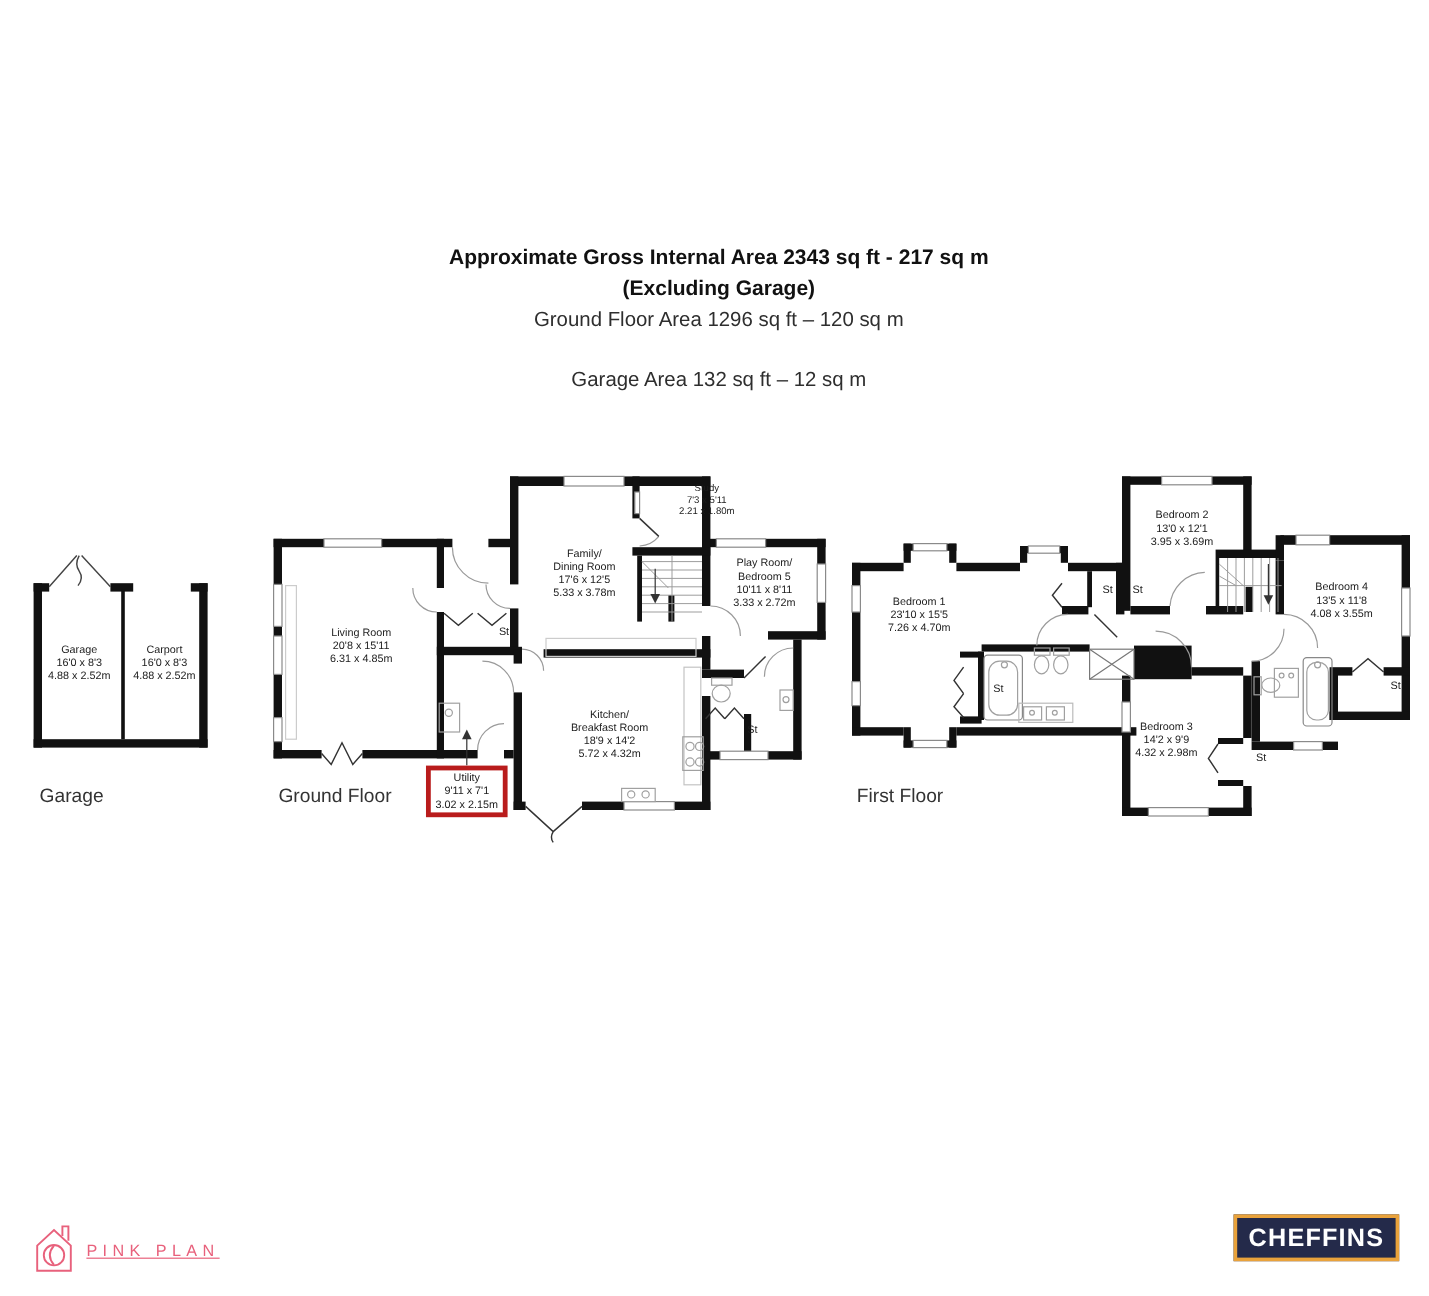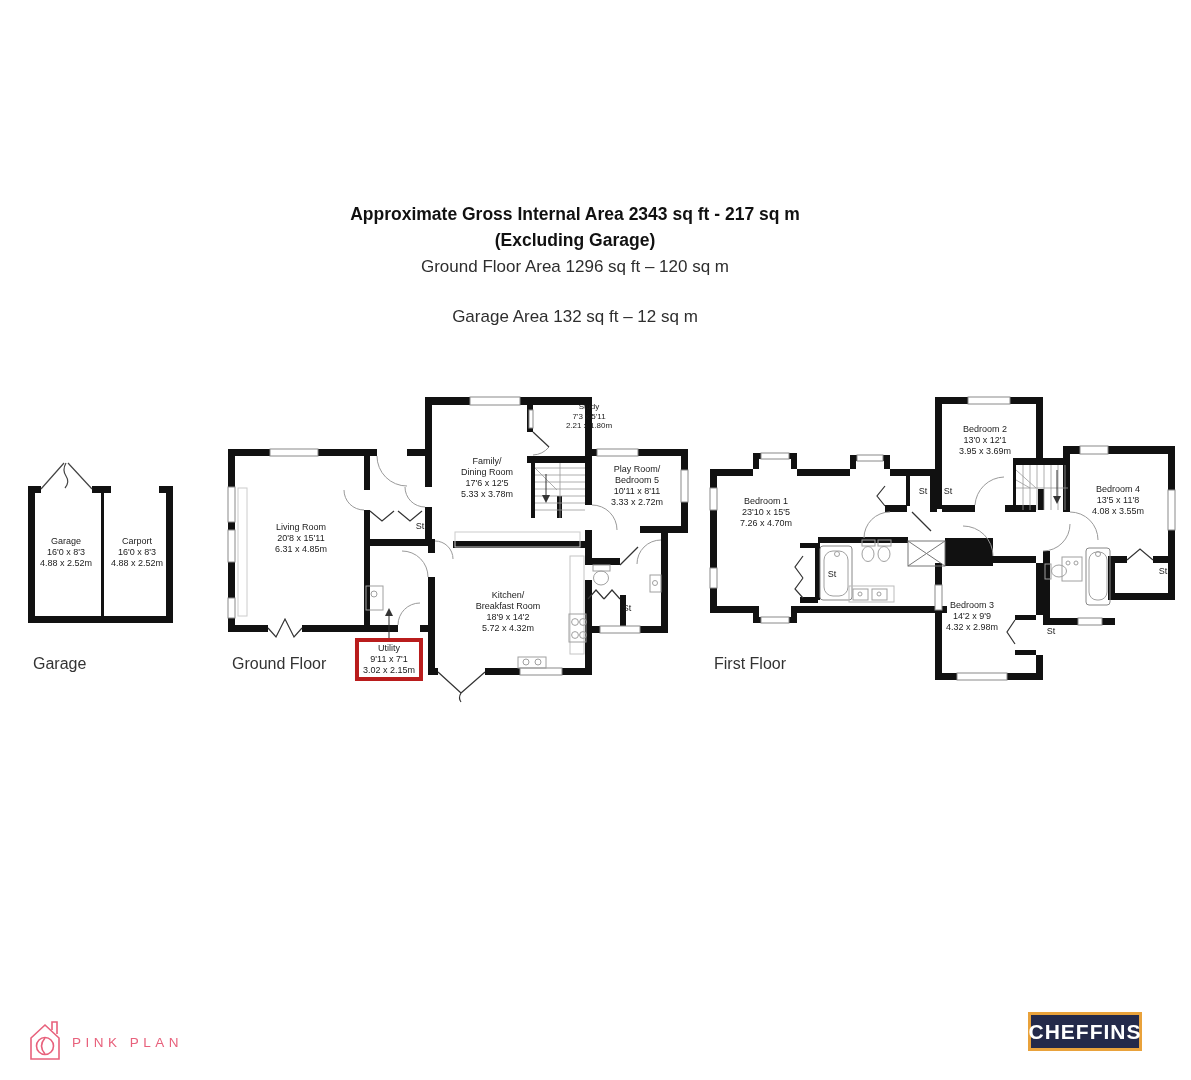"Approximate Gross Internal Area 2343" .title-line { padding-left: none -> 24px }
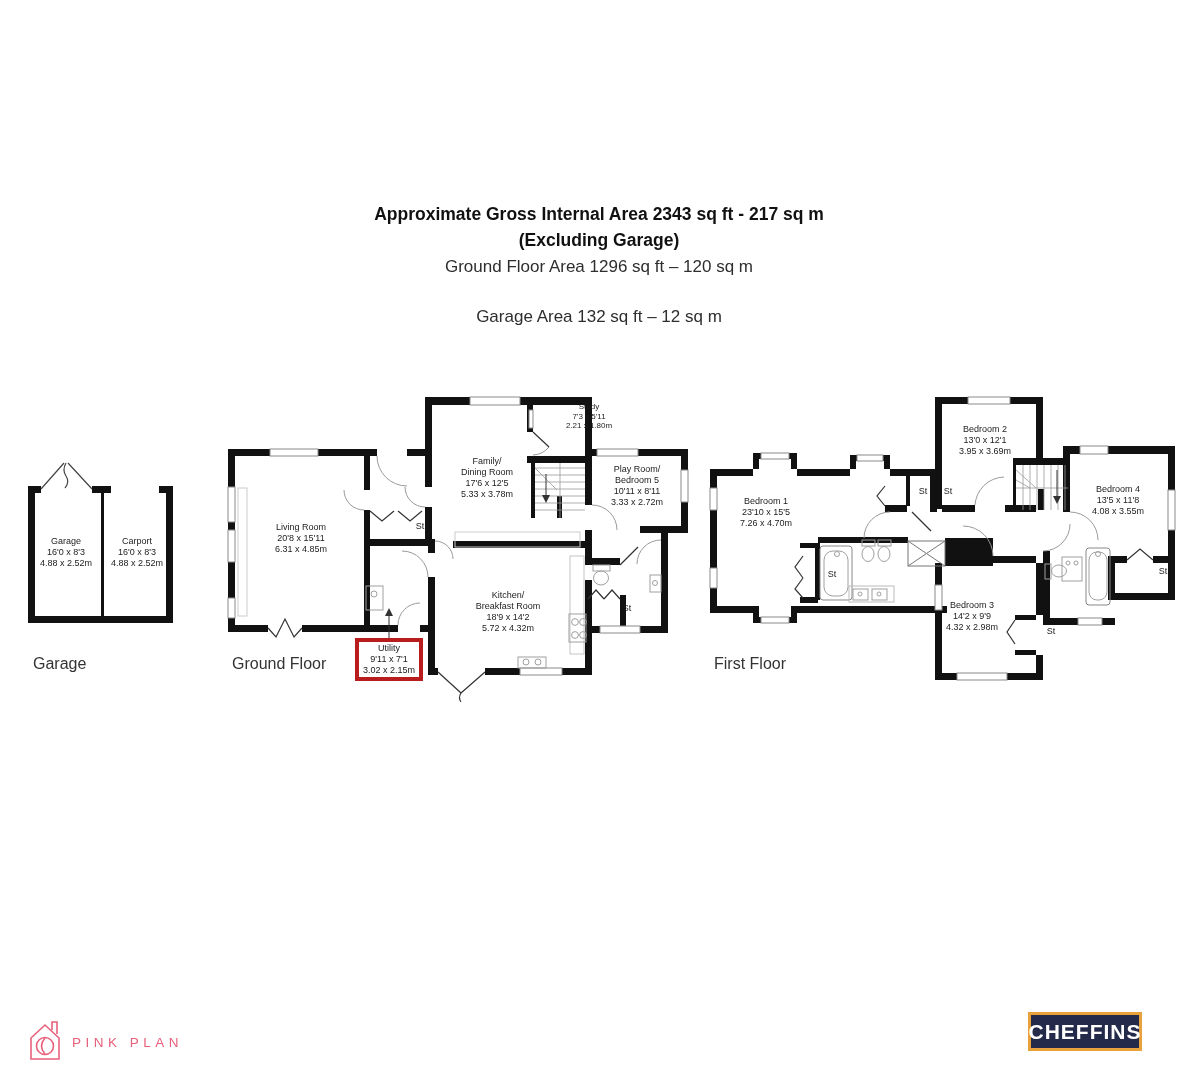"PINK PLAN" .pink-text { text-decoration: none -> underline }
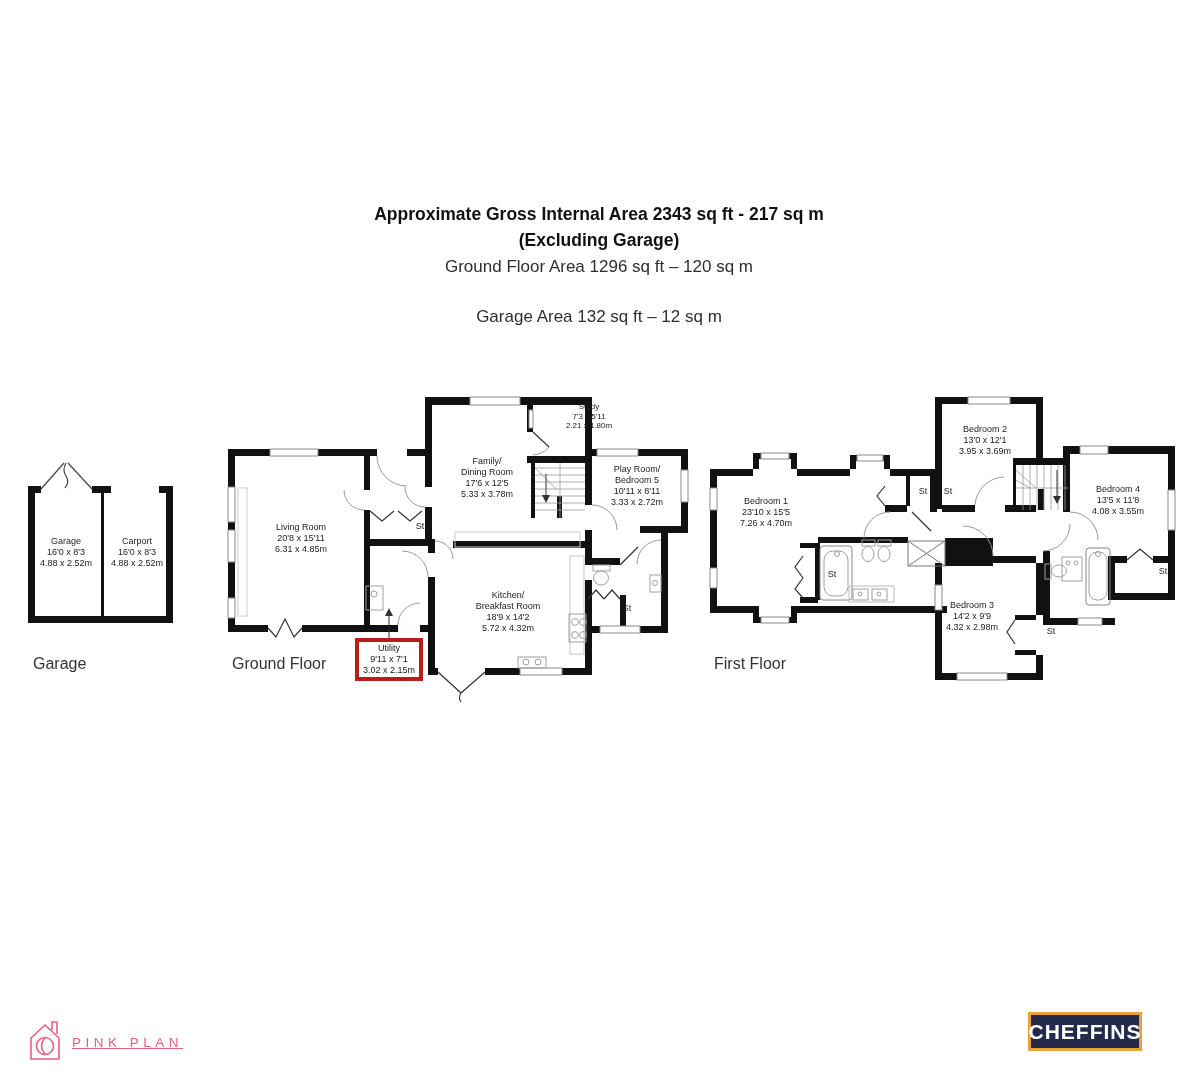"CHEFFINS" div.cheffins { width: 114px -> 138px }
